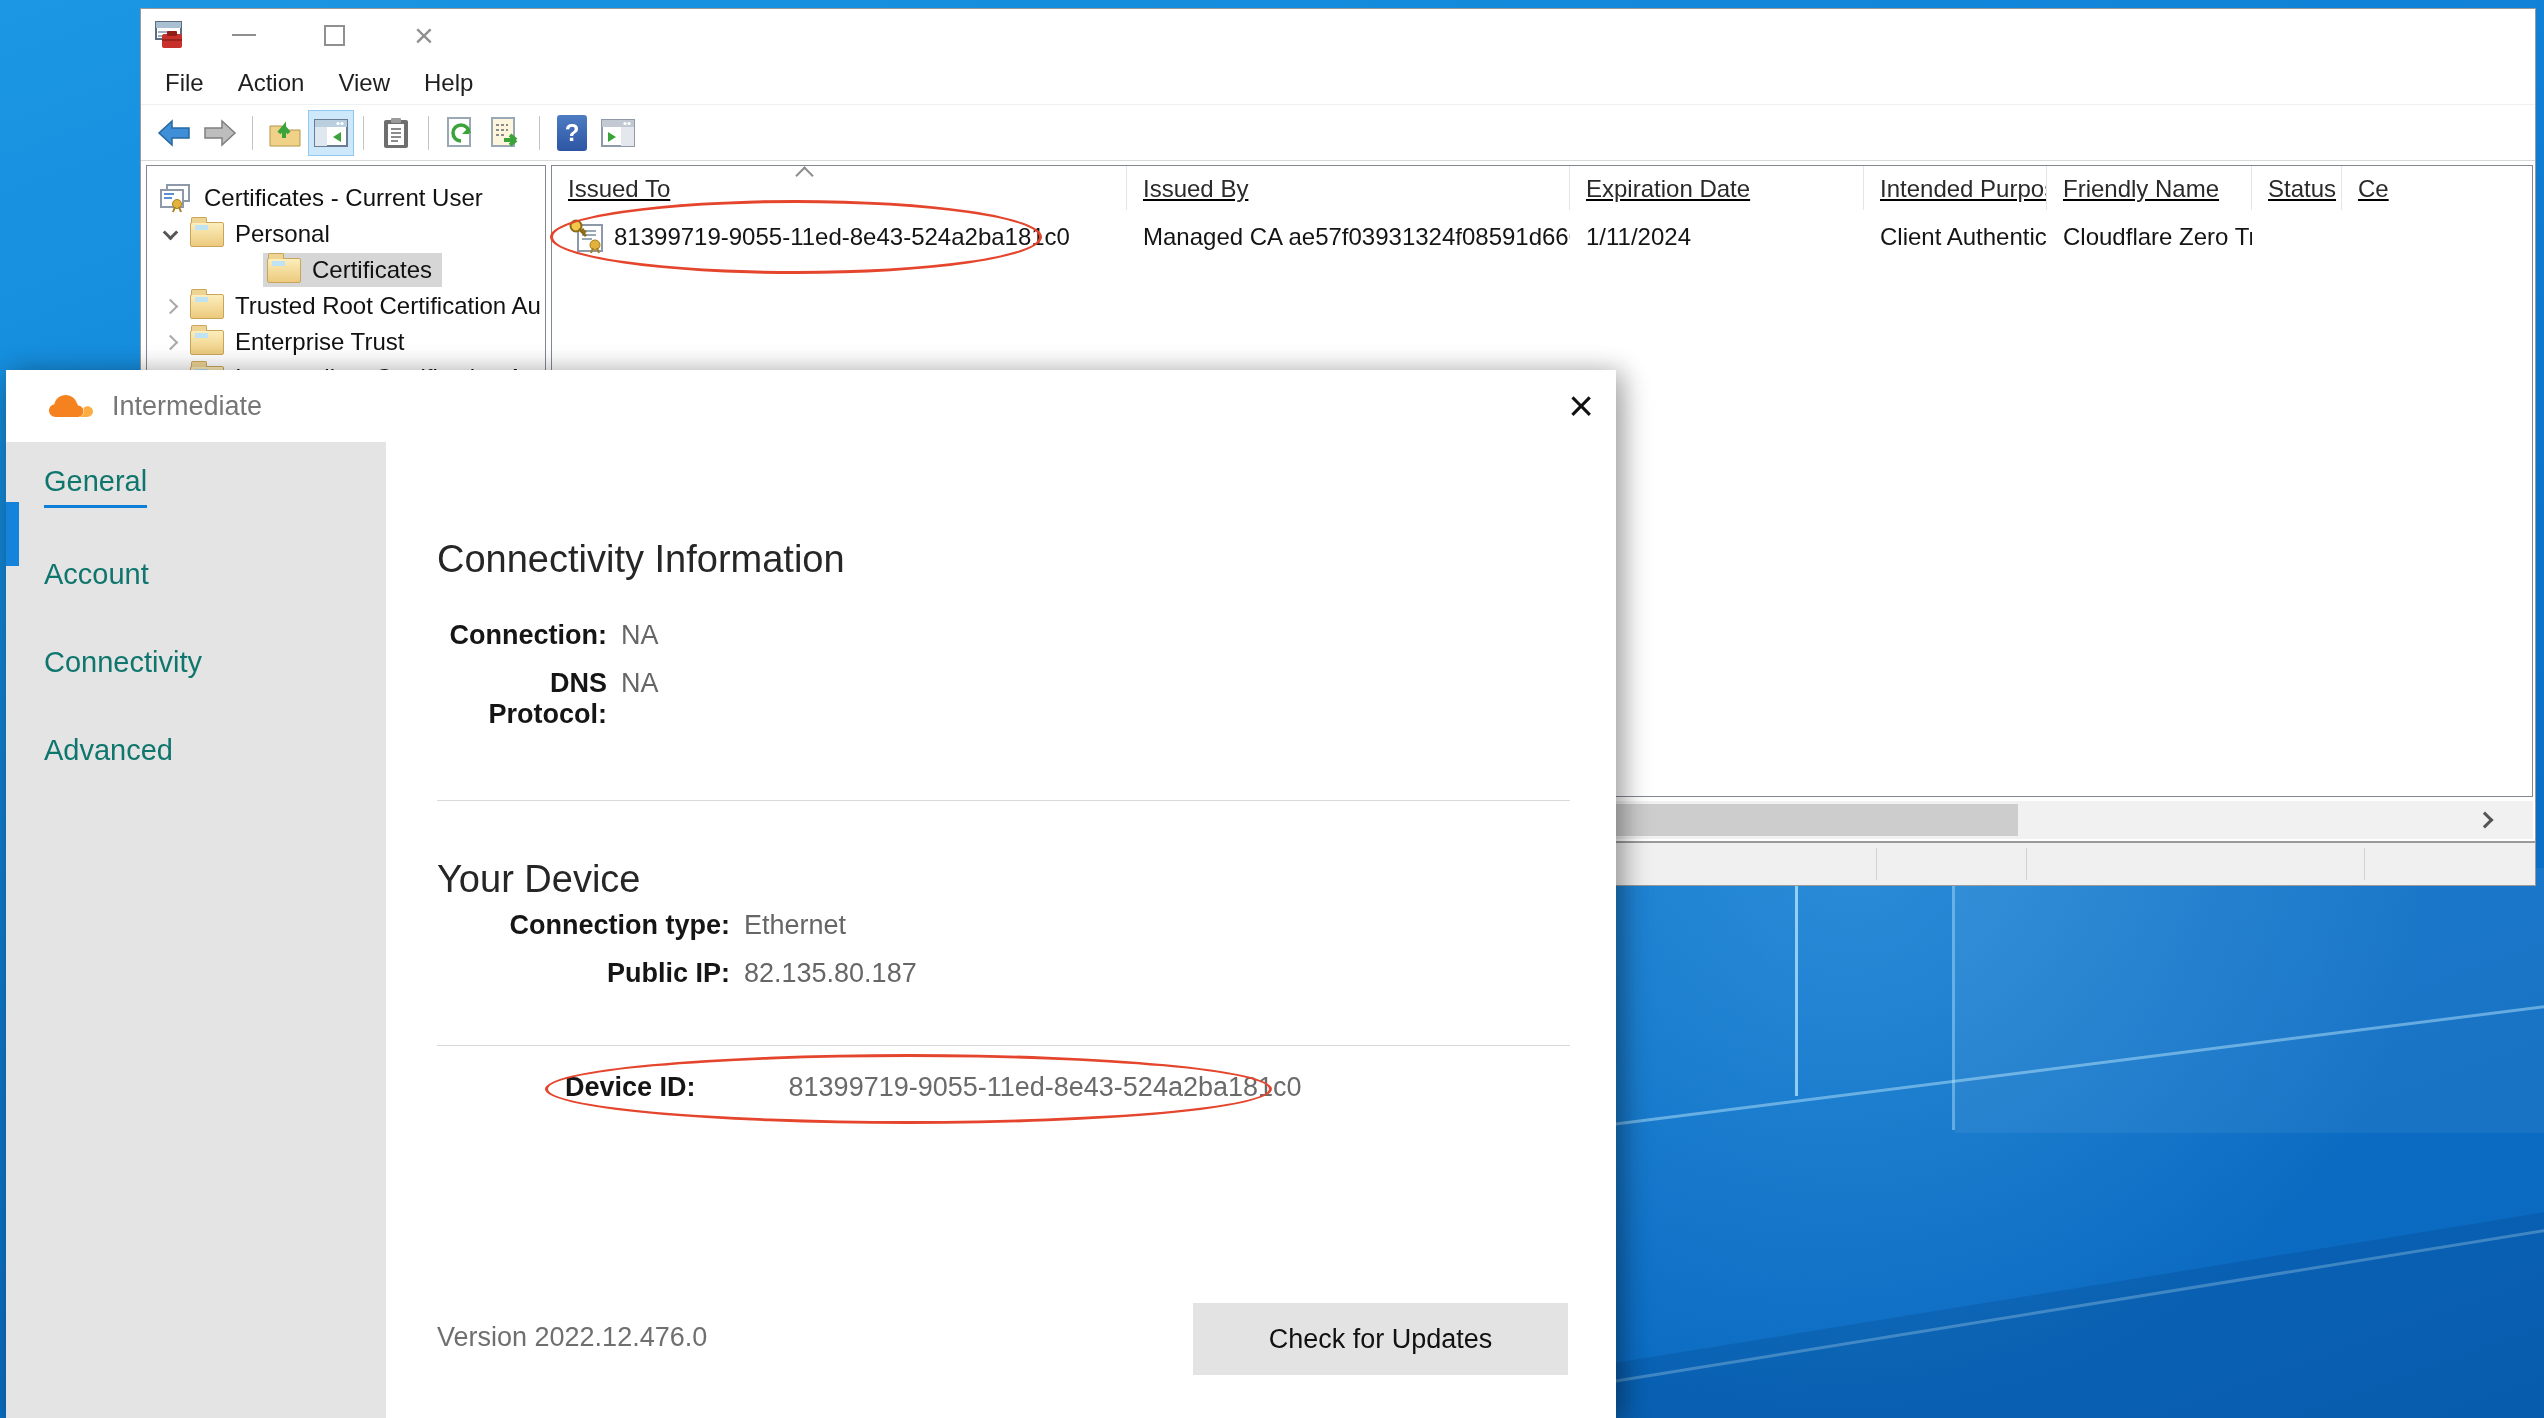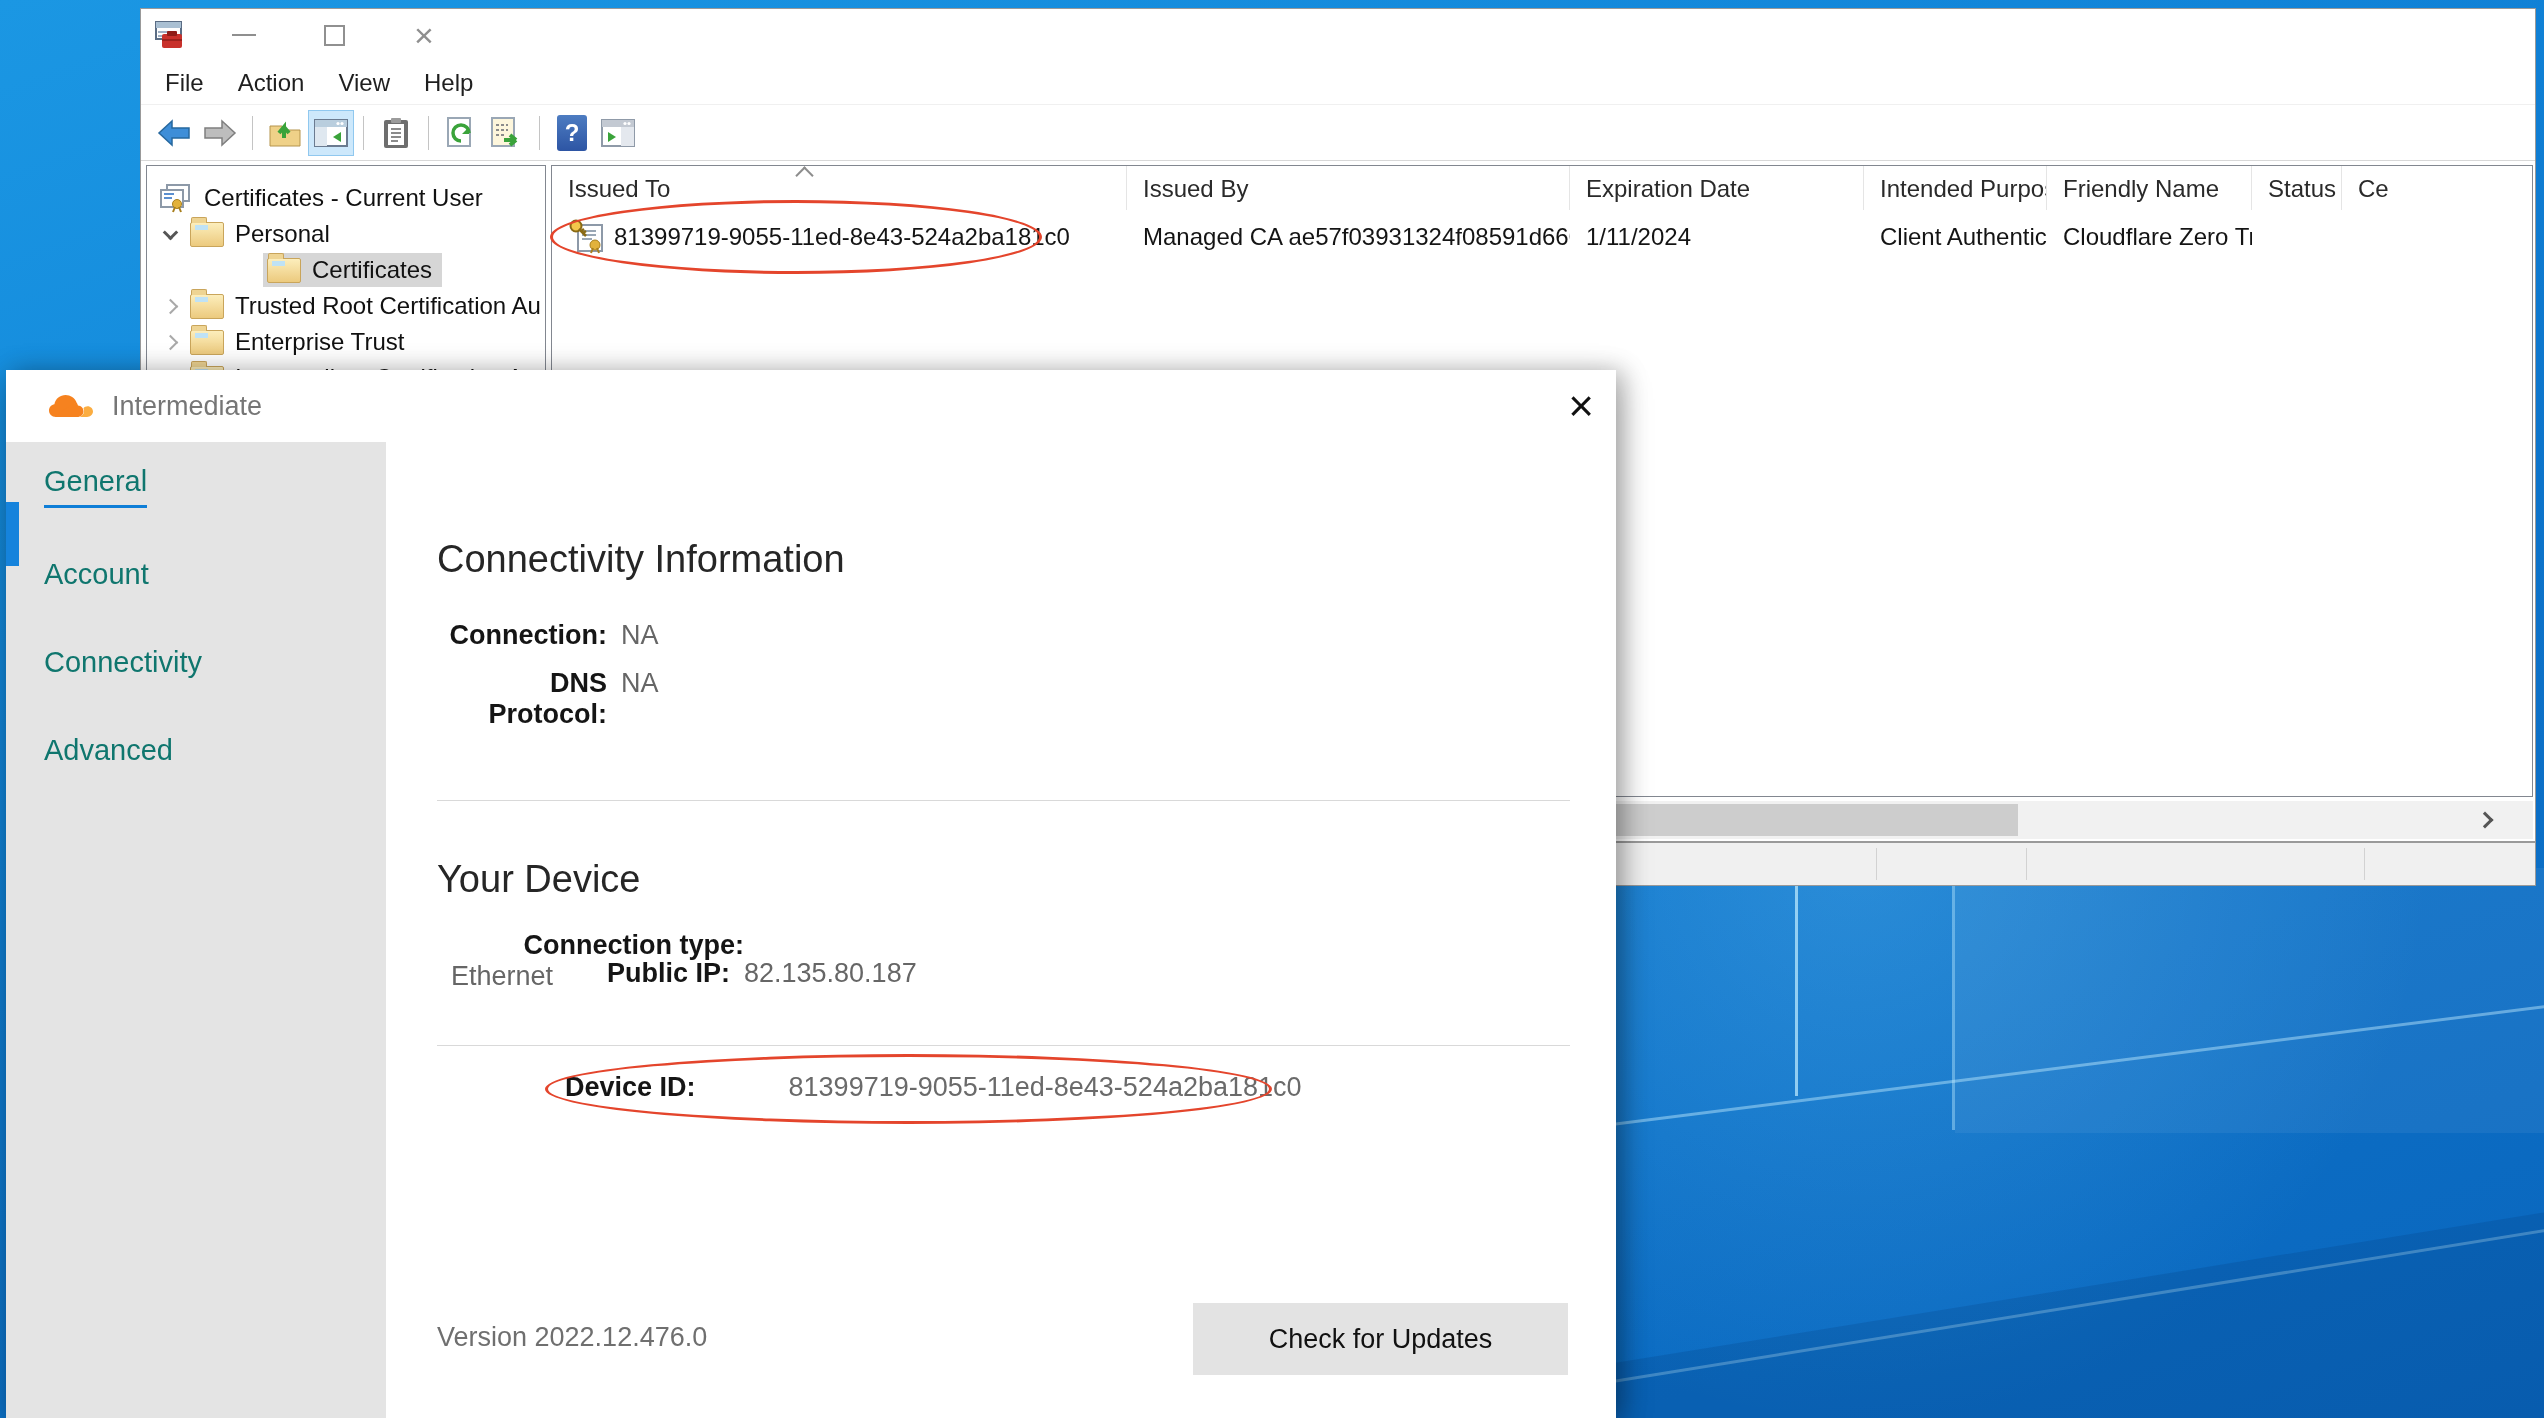"Issued To" .lheader { text-decoration: none -> underline }
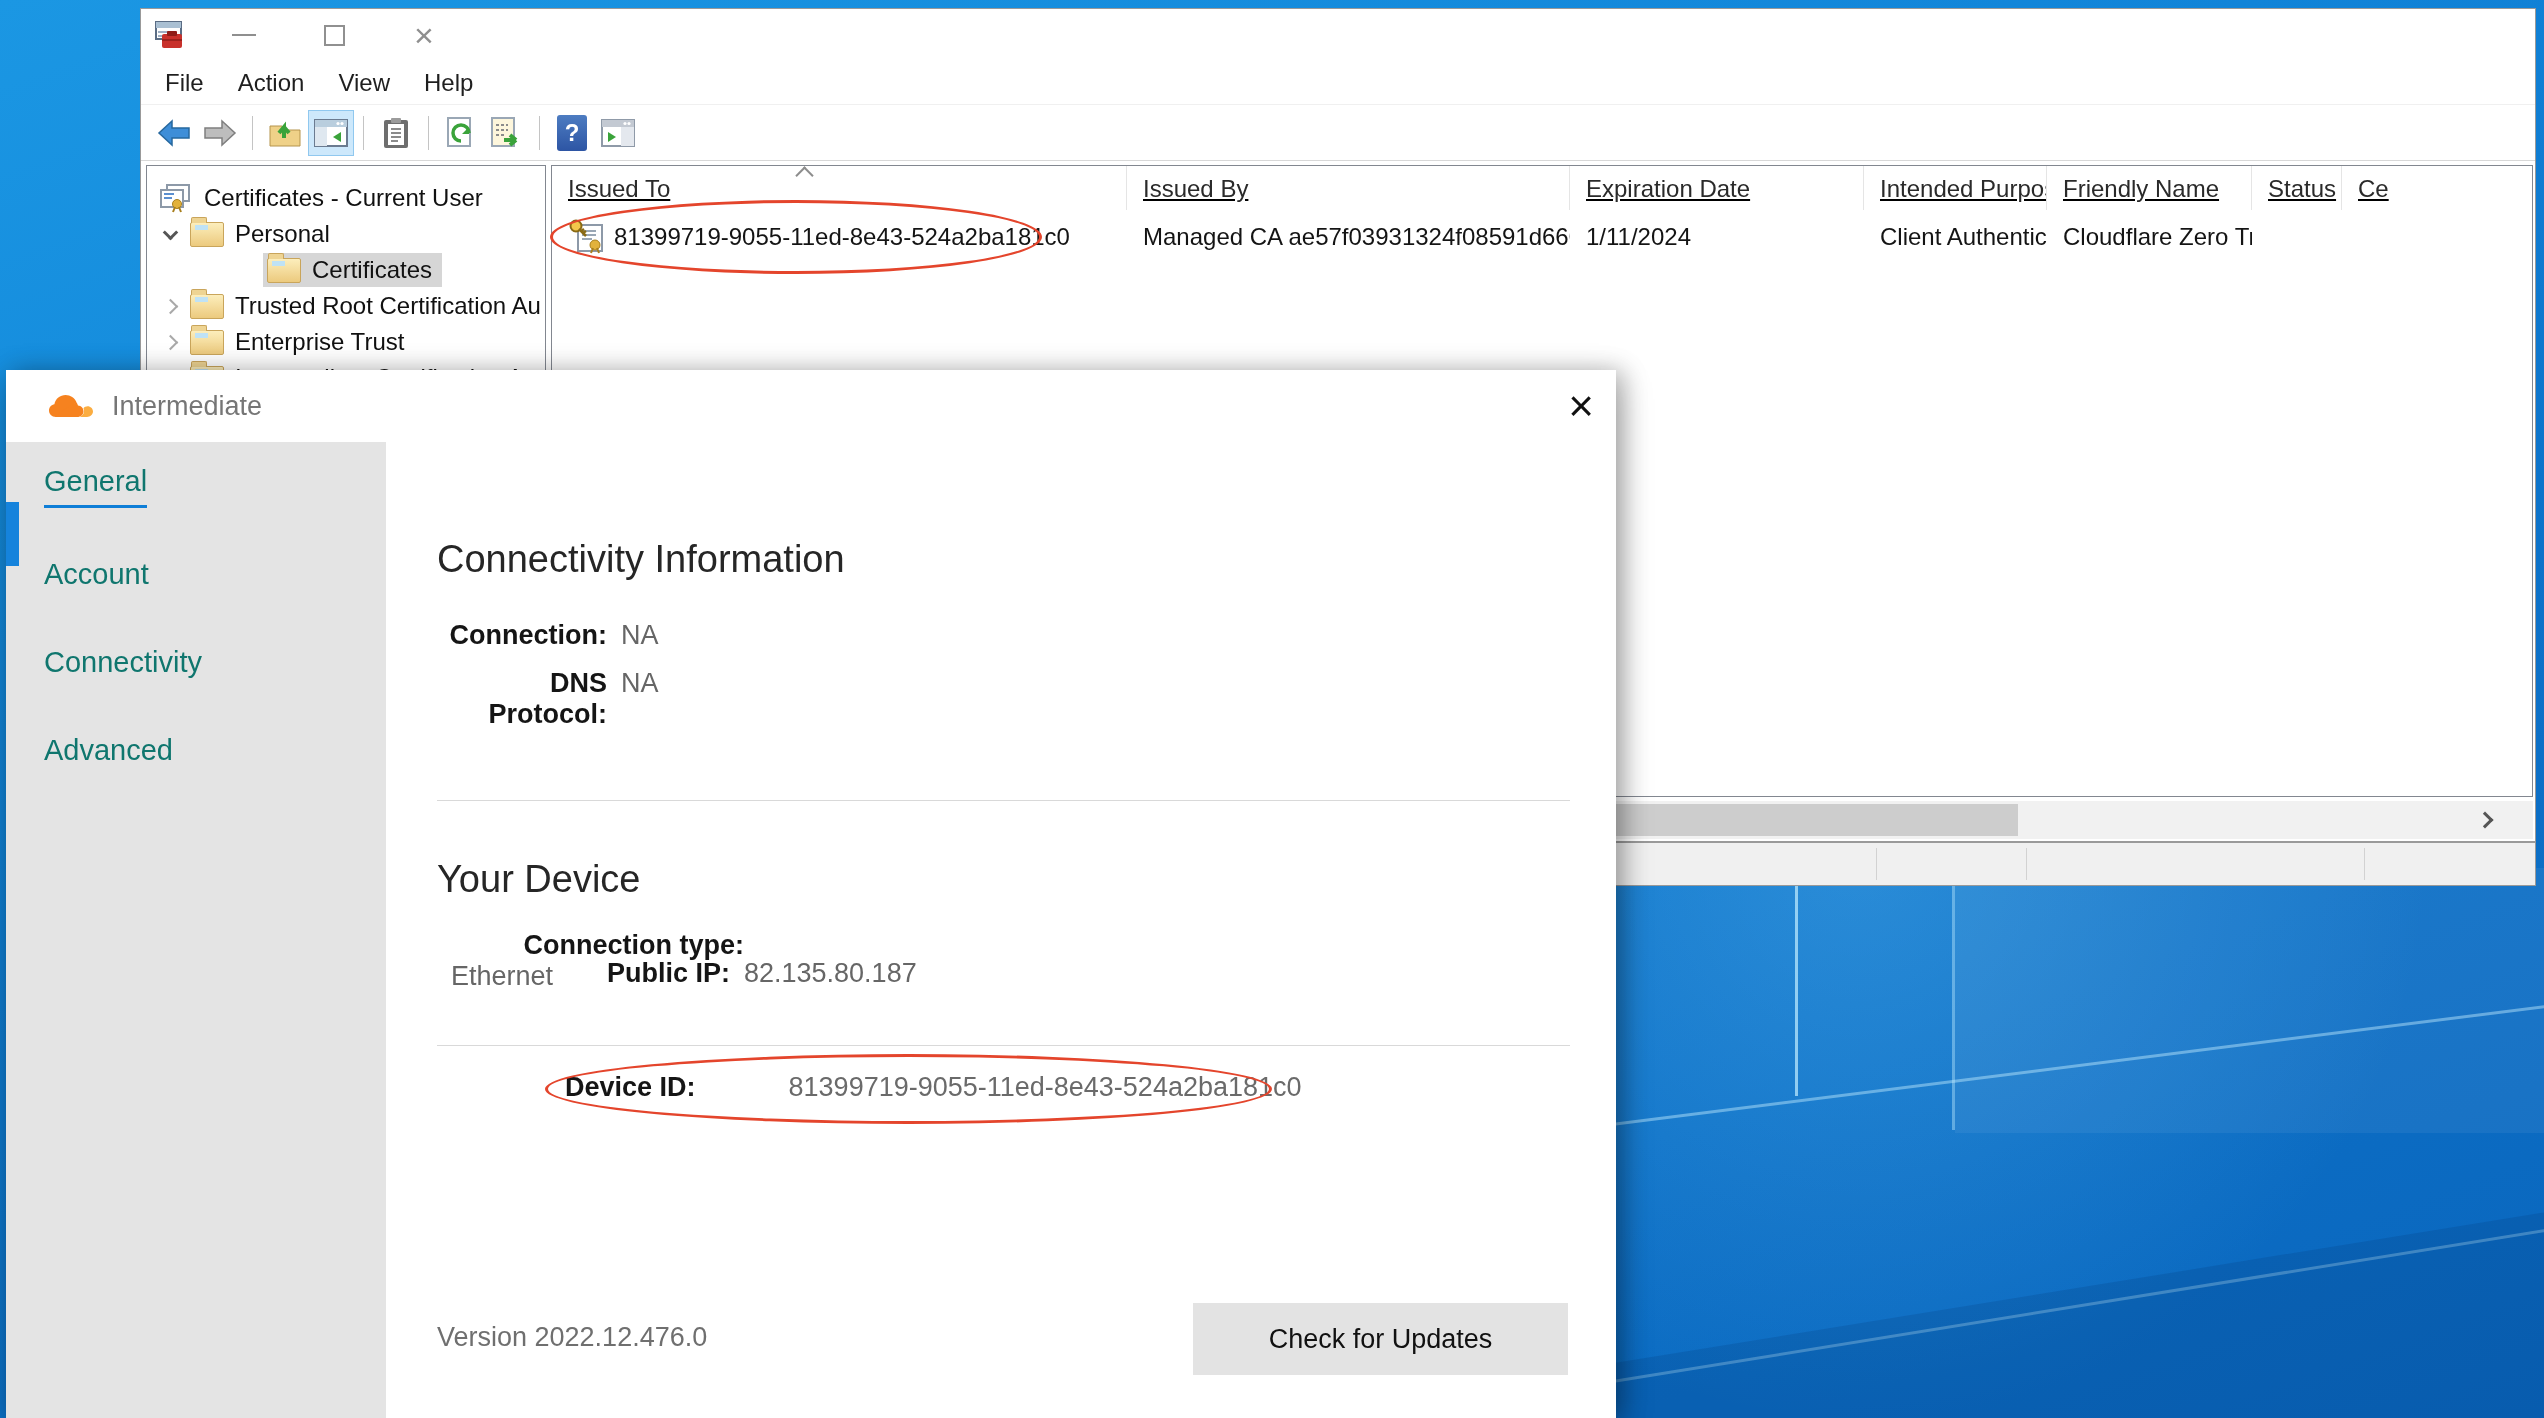"Connection type:" .r2a { flex-direction: column -> none; top: 488px -> 468px }
